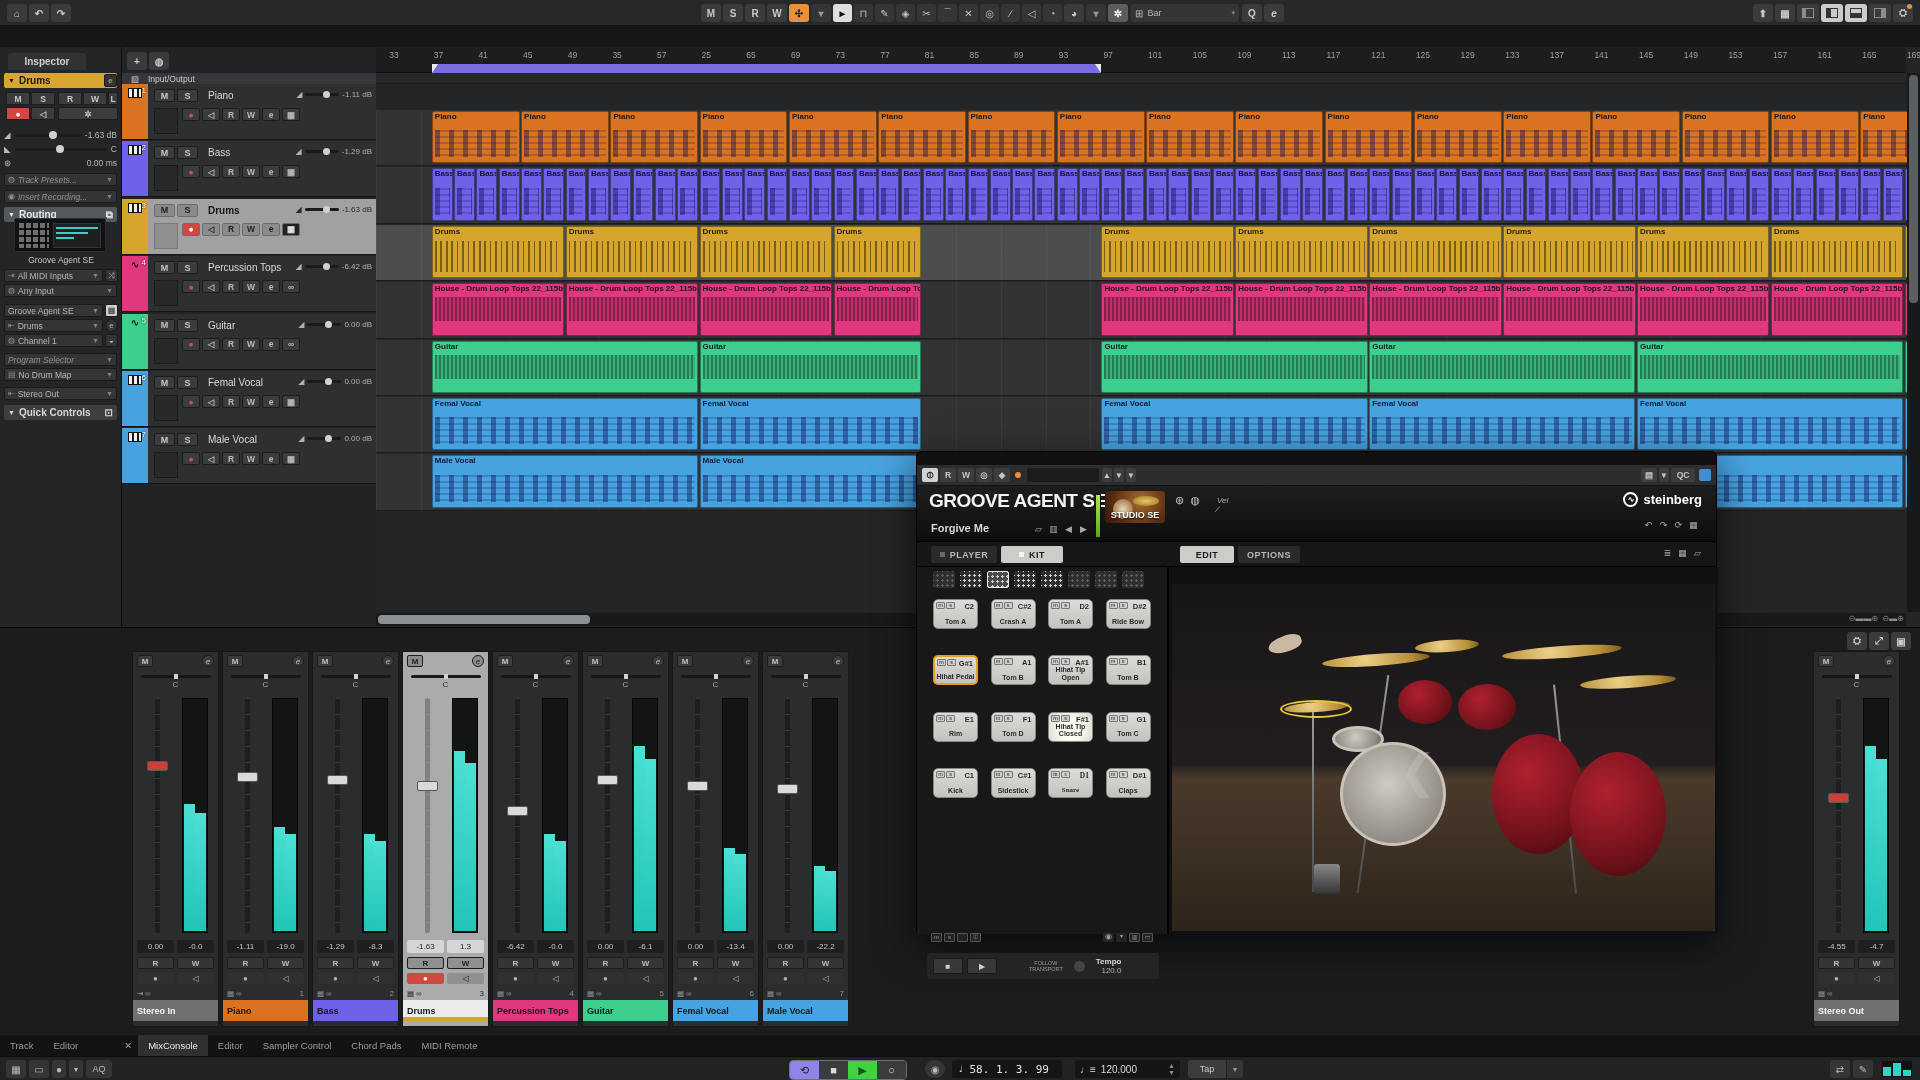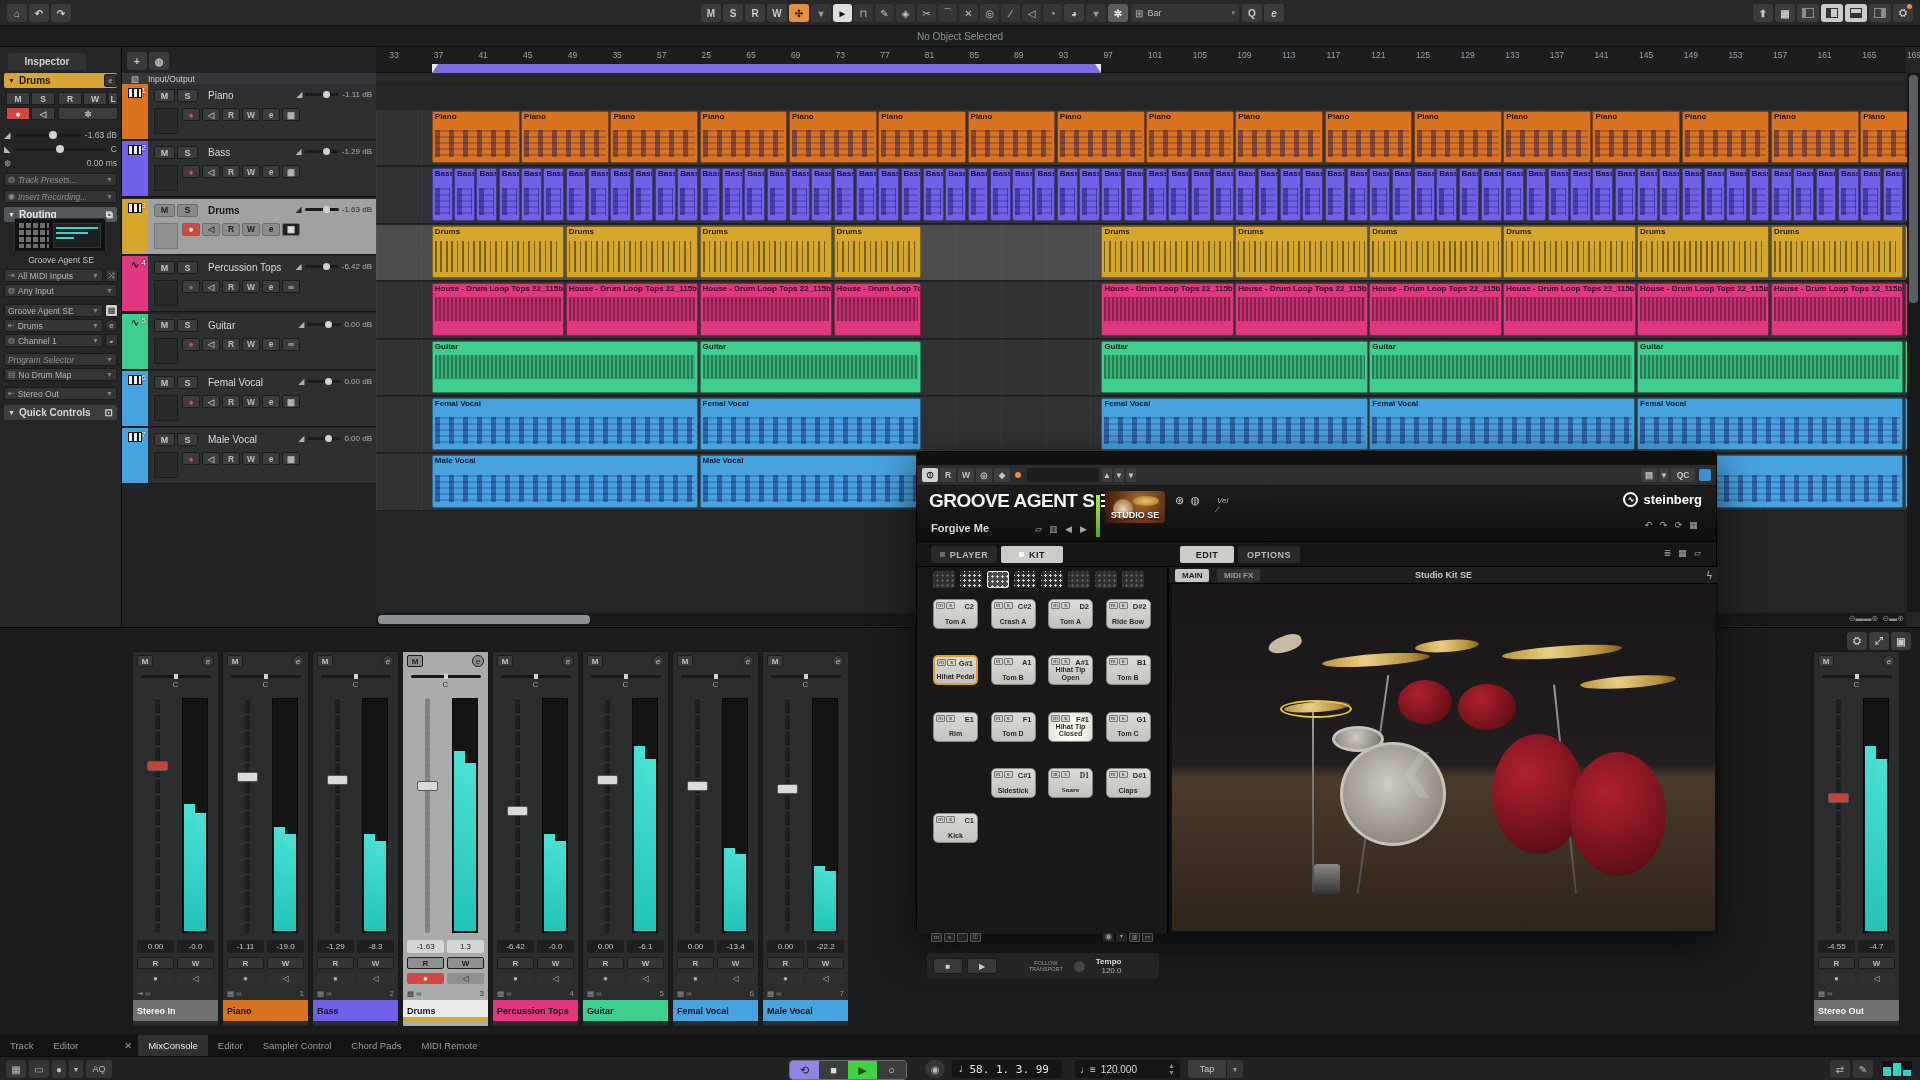"No Object Selected" div { html: <div>No Object Selected</div> -> none }
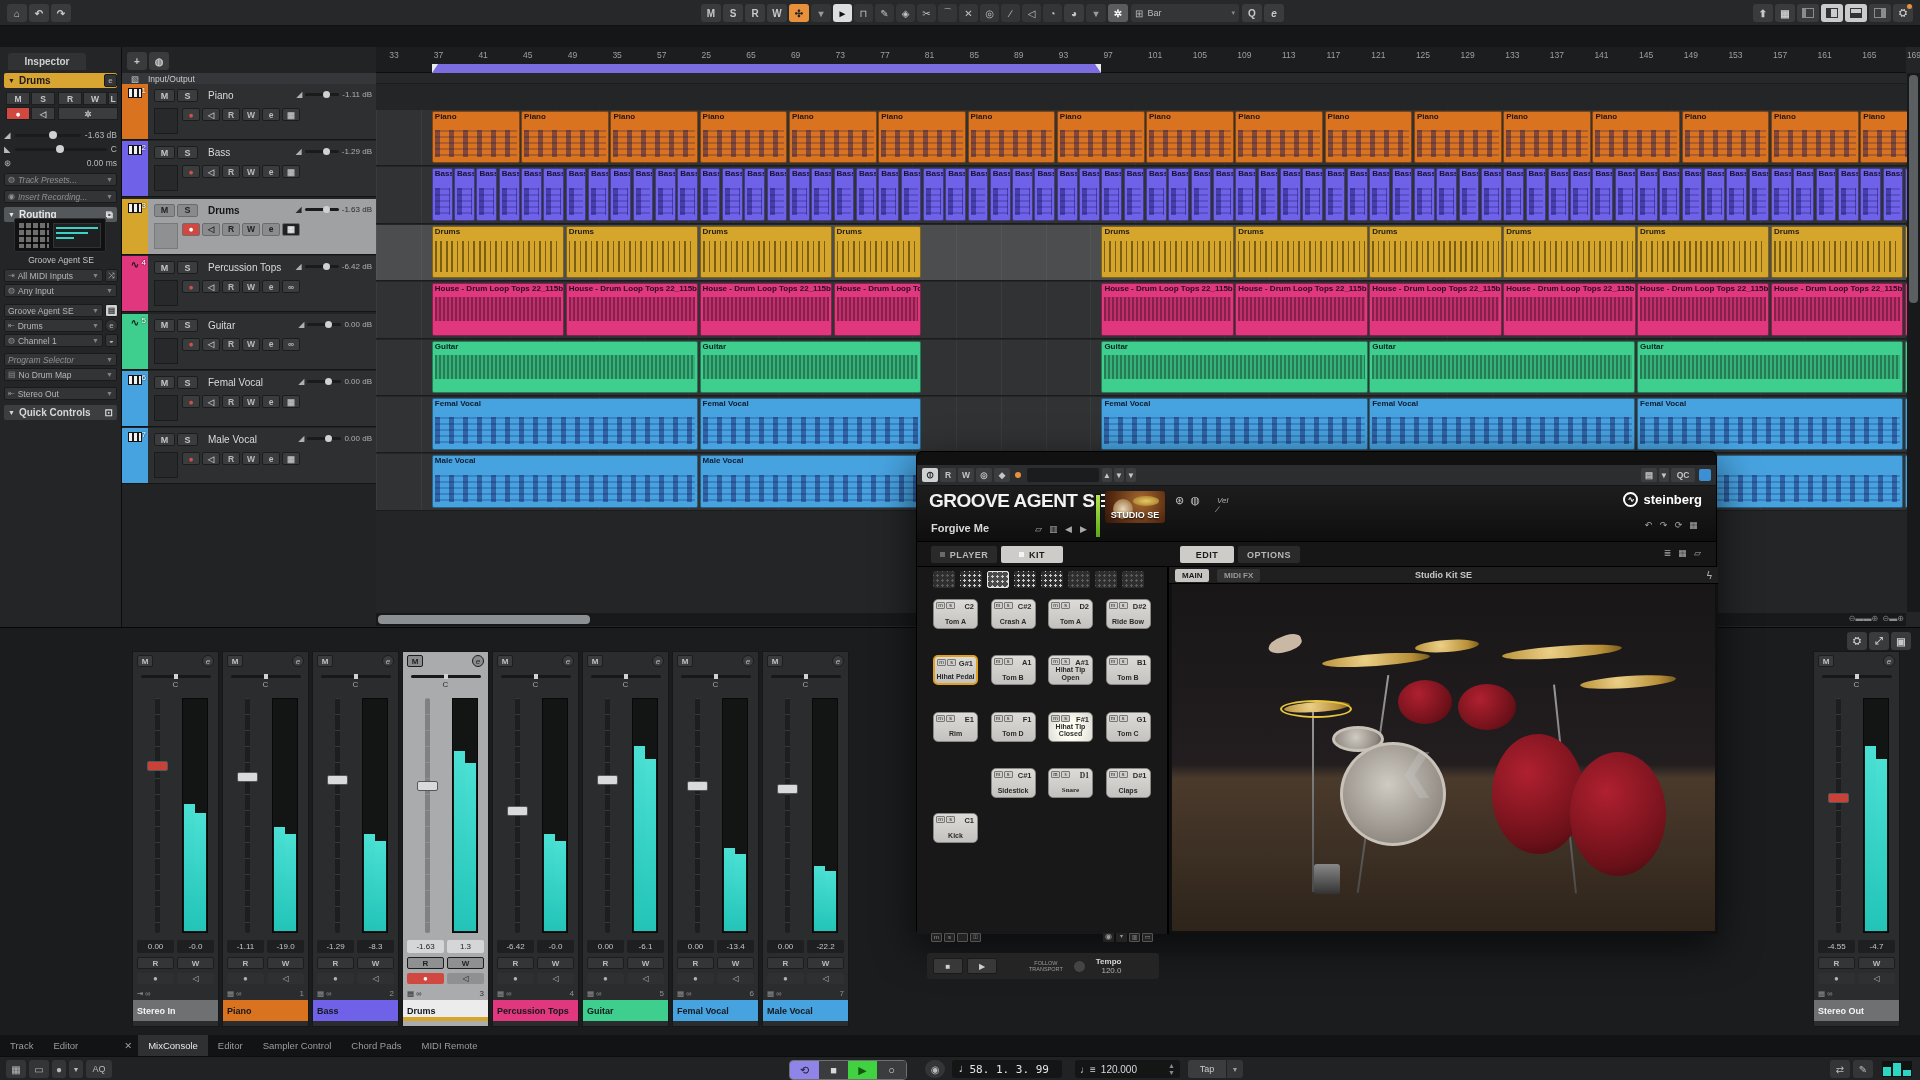"MAIN" div { html: <div> <div>MAIN</div> <div>MIDI FX</div> <div>Studio Kit SE</div> <span>ϟ</span> </div> -> none }
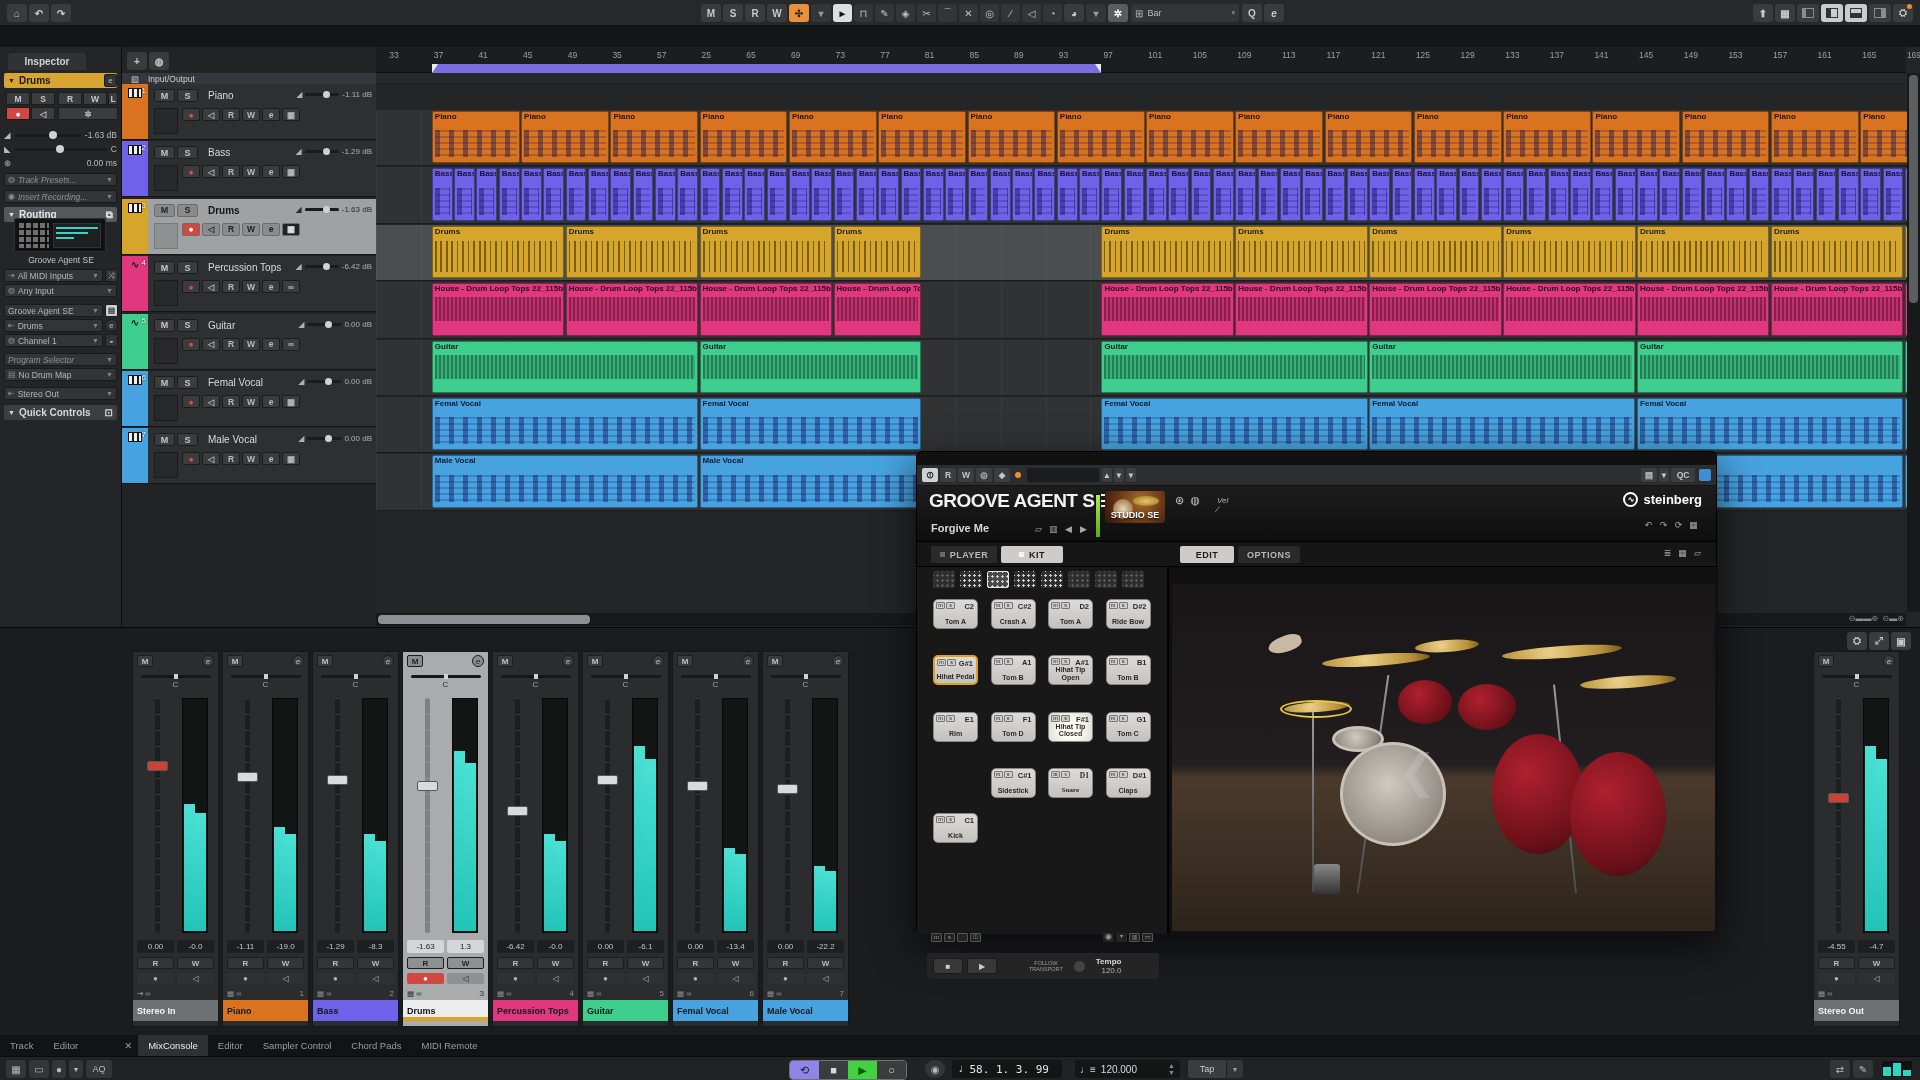"C1" div.pad { margin-top: 45px -> none }
